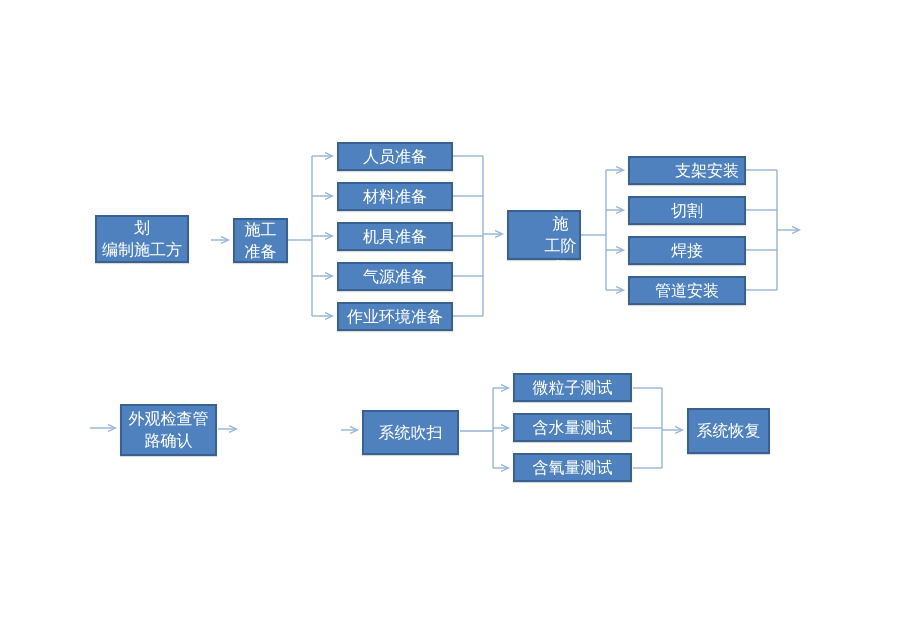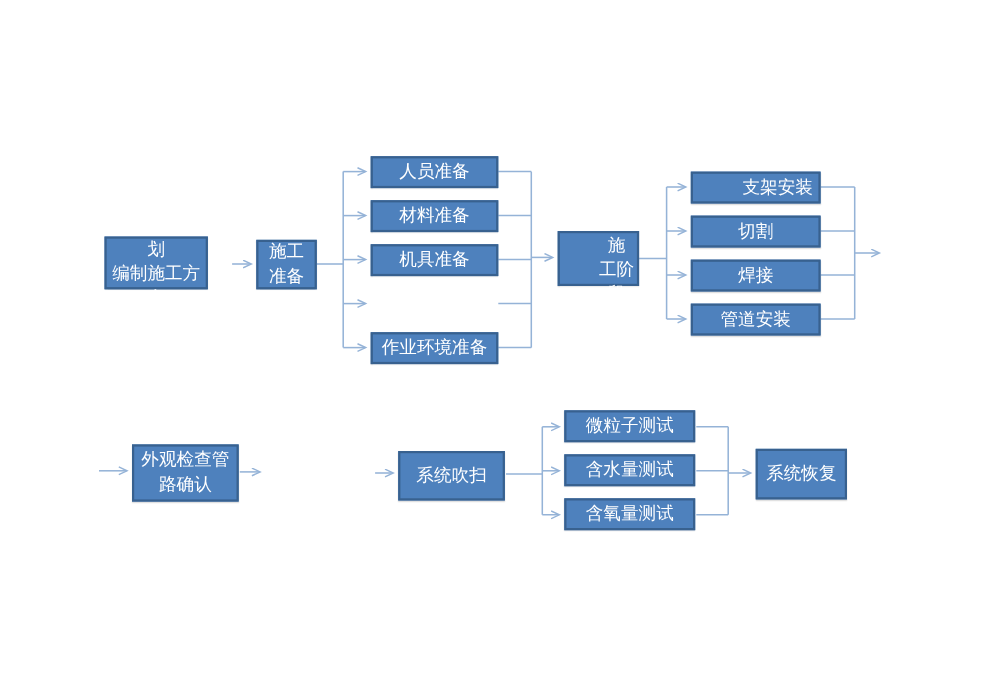"气源准备" div.node { html: none -> <div> <span>气源准备</span> </div> }
